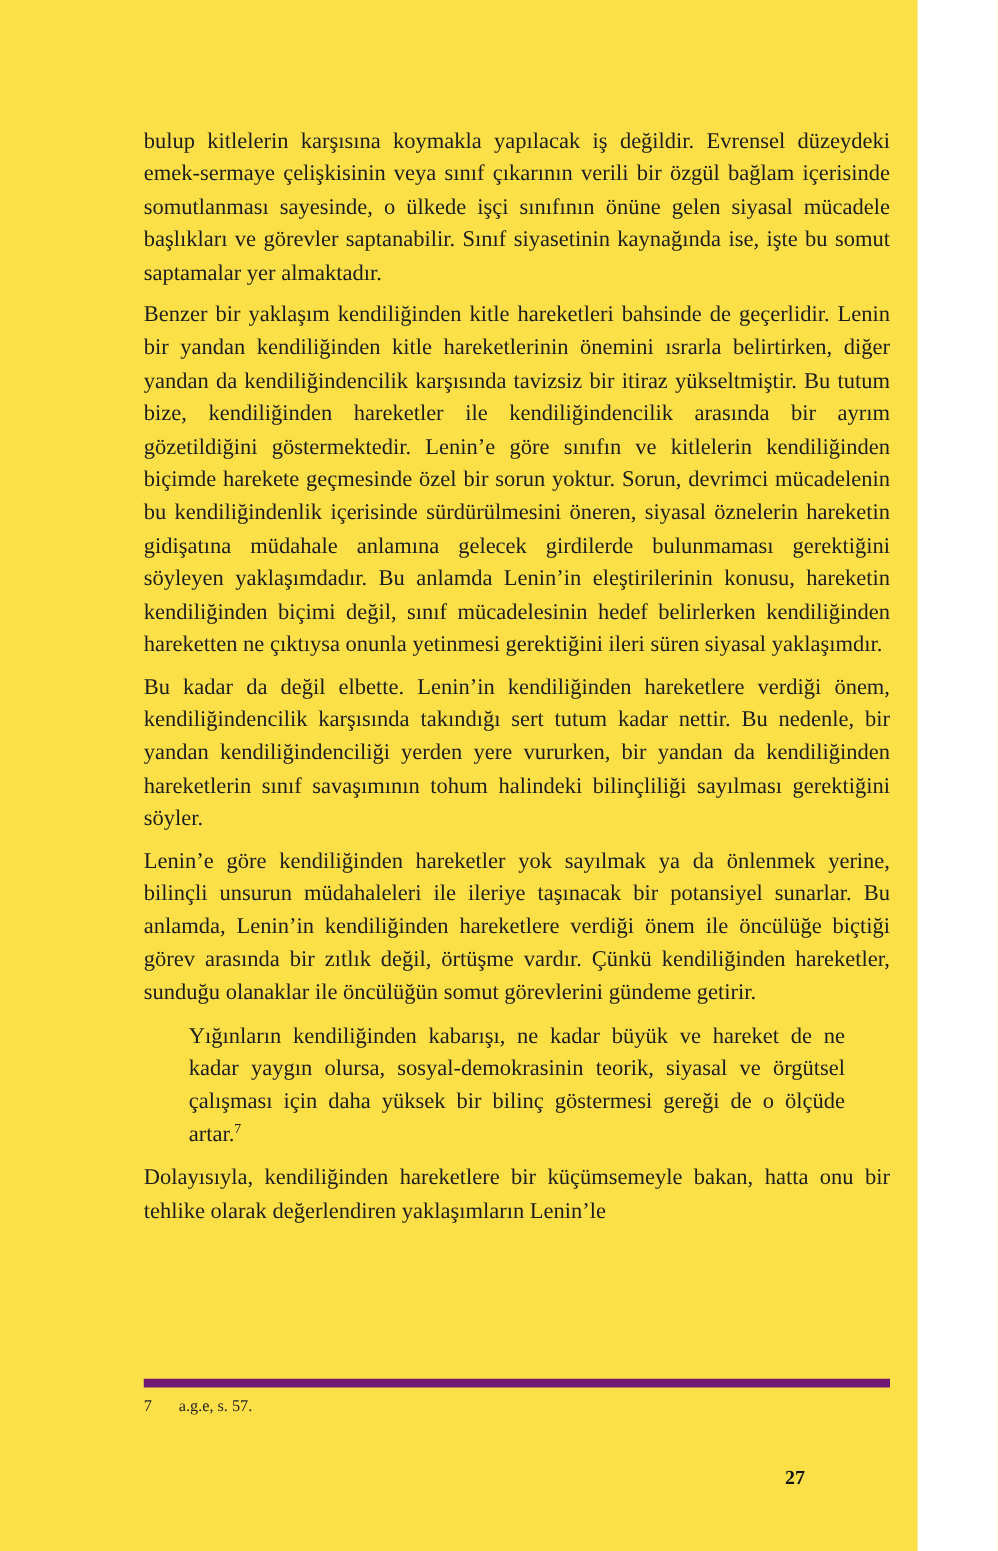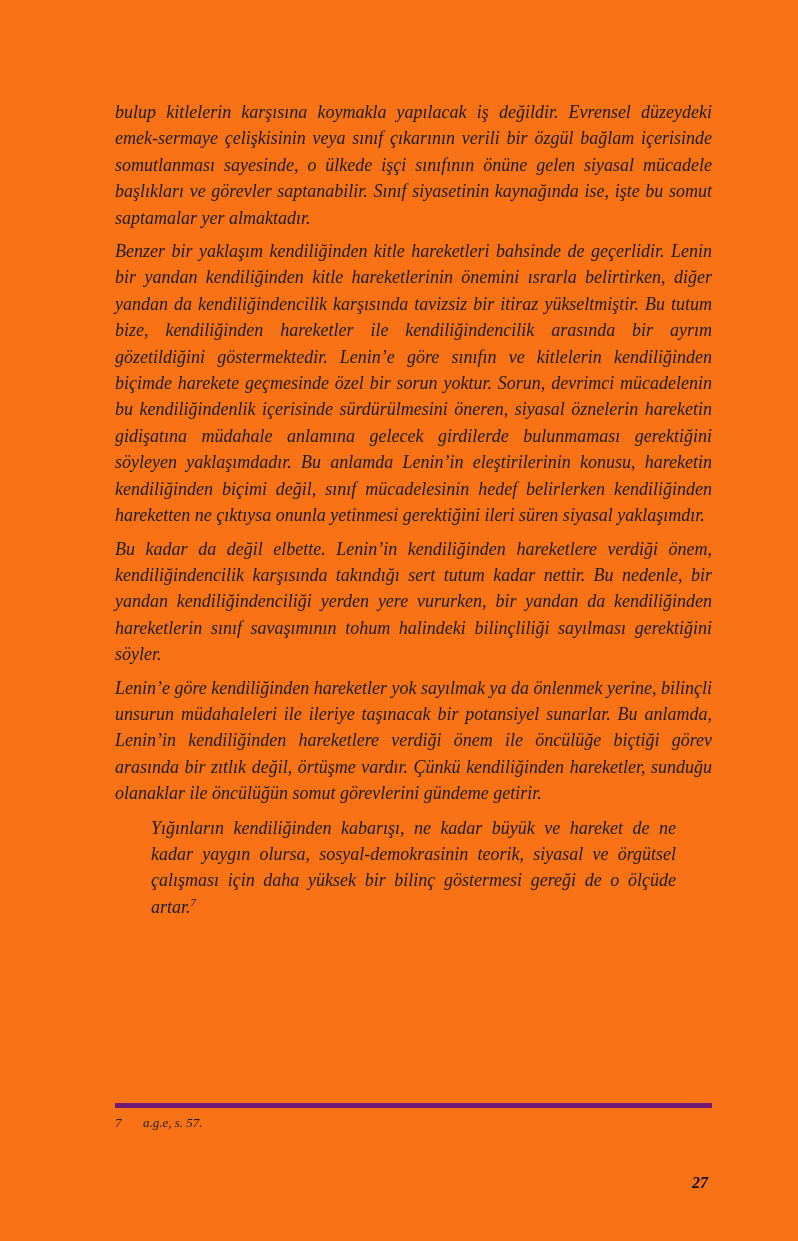"bulup kitlelerin karşısına koymakla" .page { background: #f97316 -> #fde047; font-style: italic -> none; width: 798px -> 734px }
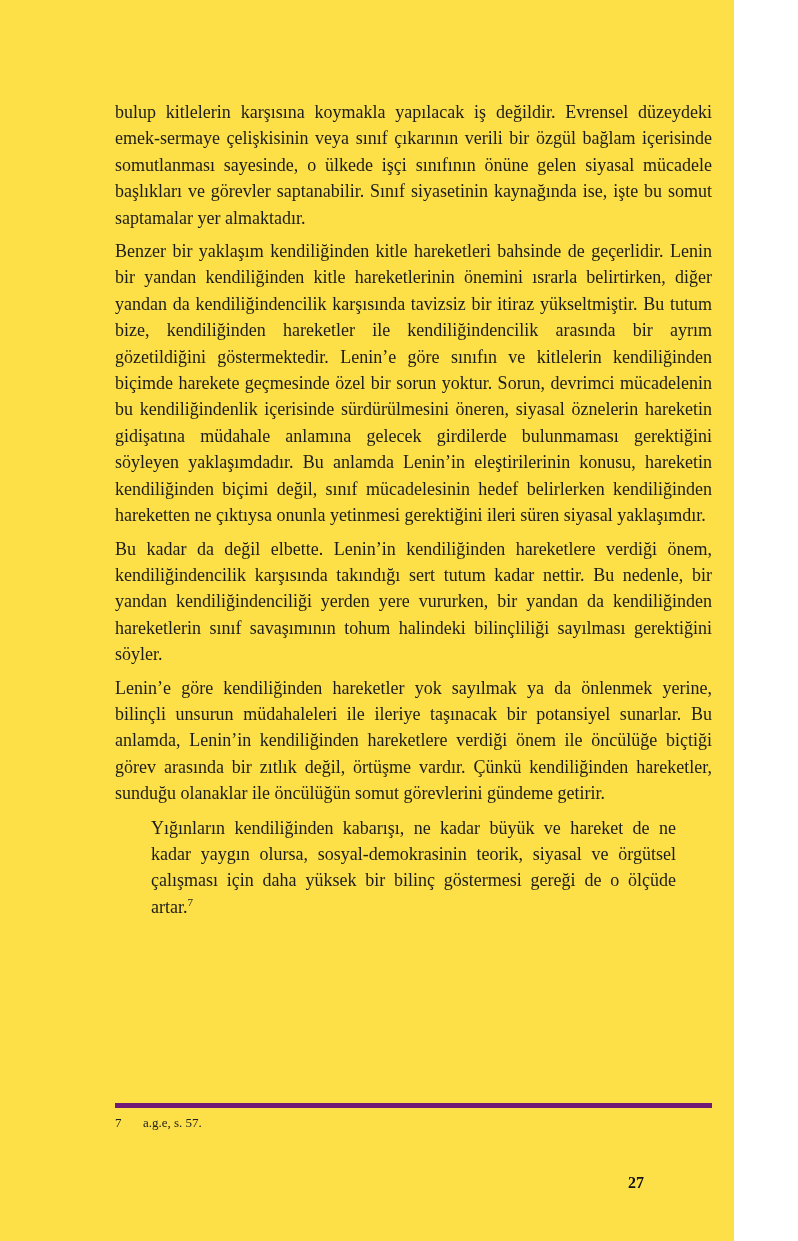"Dolayısıyla, kendiliğinden hareketlere" p.para { html: none -> <p>Dolayısıyla, kendiliğinden hareketlere bir küçümsemeyle bakan, hatta onu bir tehlike olarak değerlendiren yaklaşımların Lenin’le</p> }
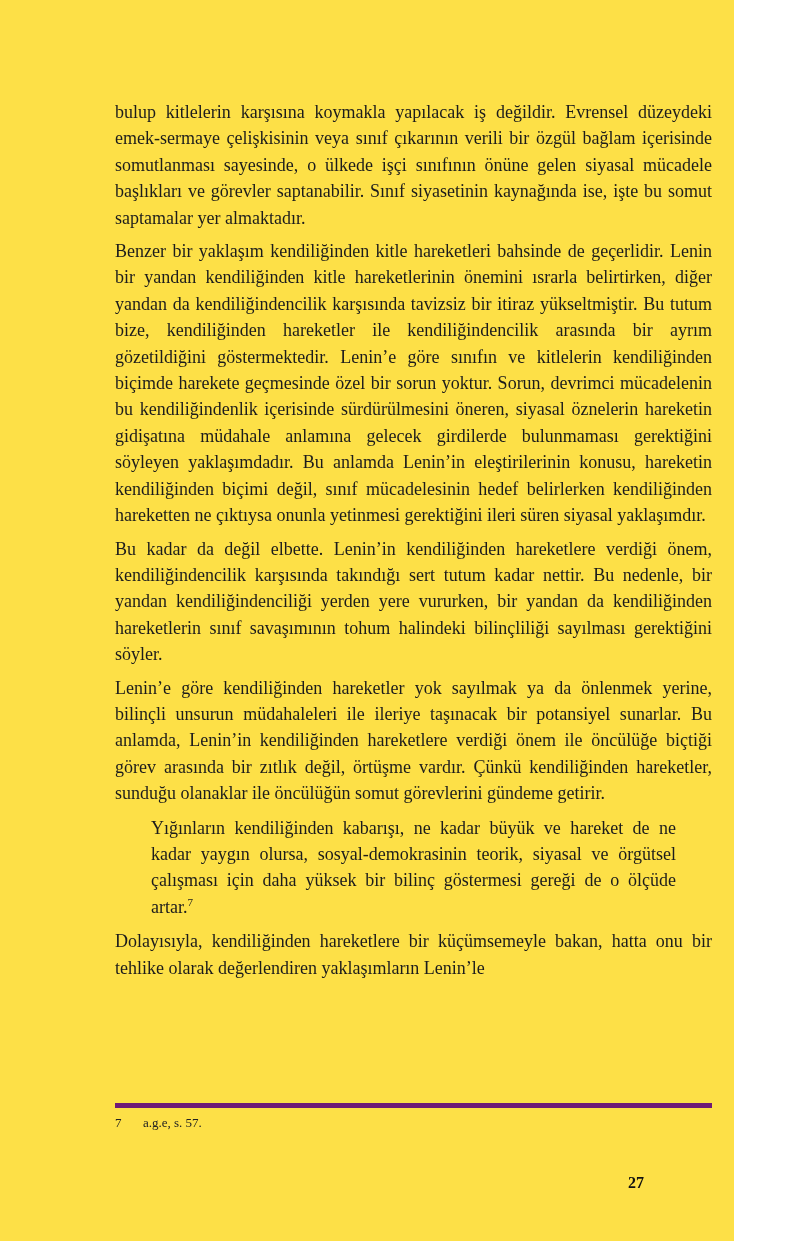"7 a.g.e, s. 57." .footnote-area { border-top: 5px solid #701a75 -> 7px solid #701a75 }
